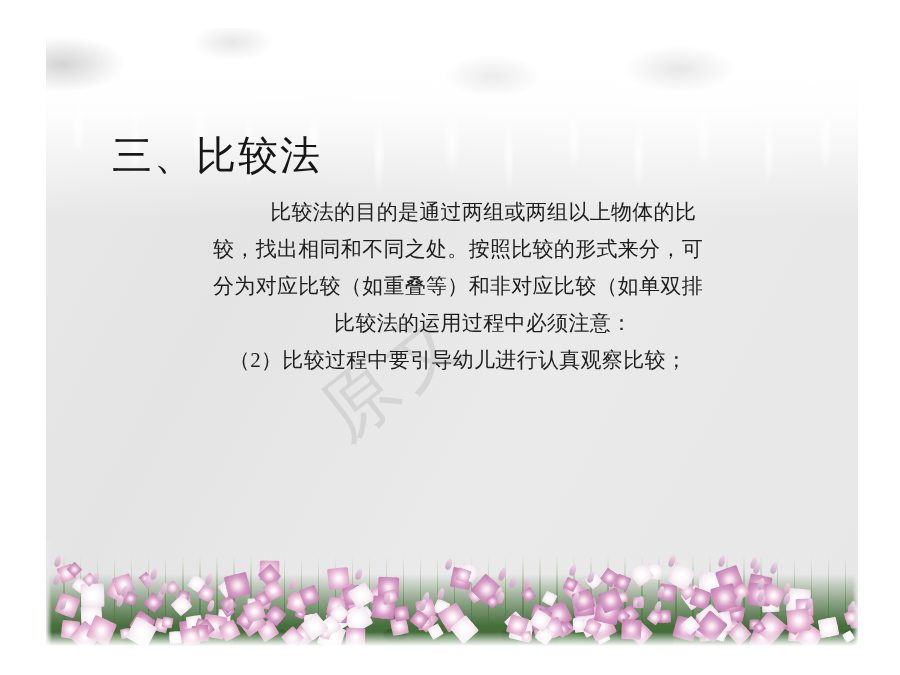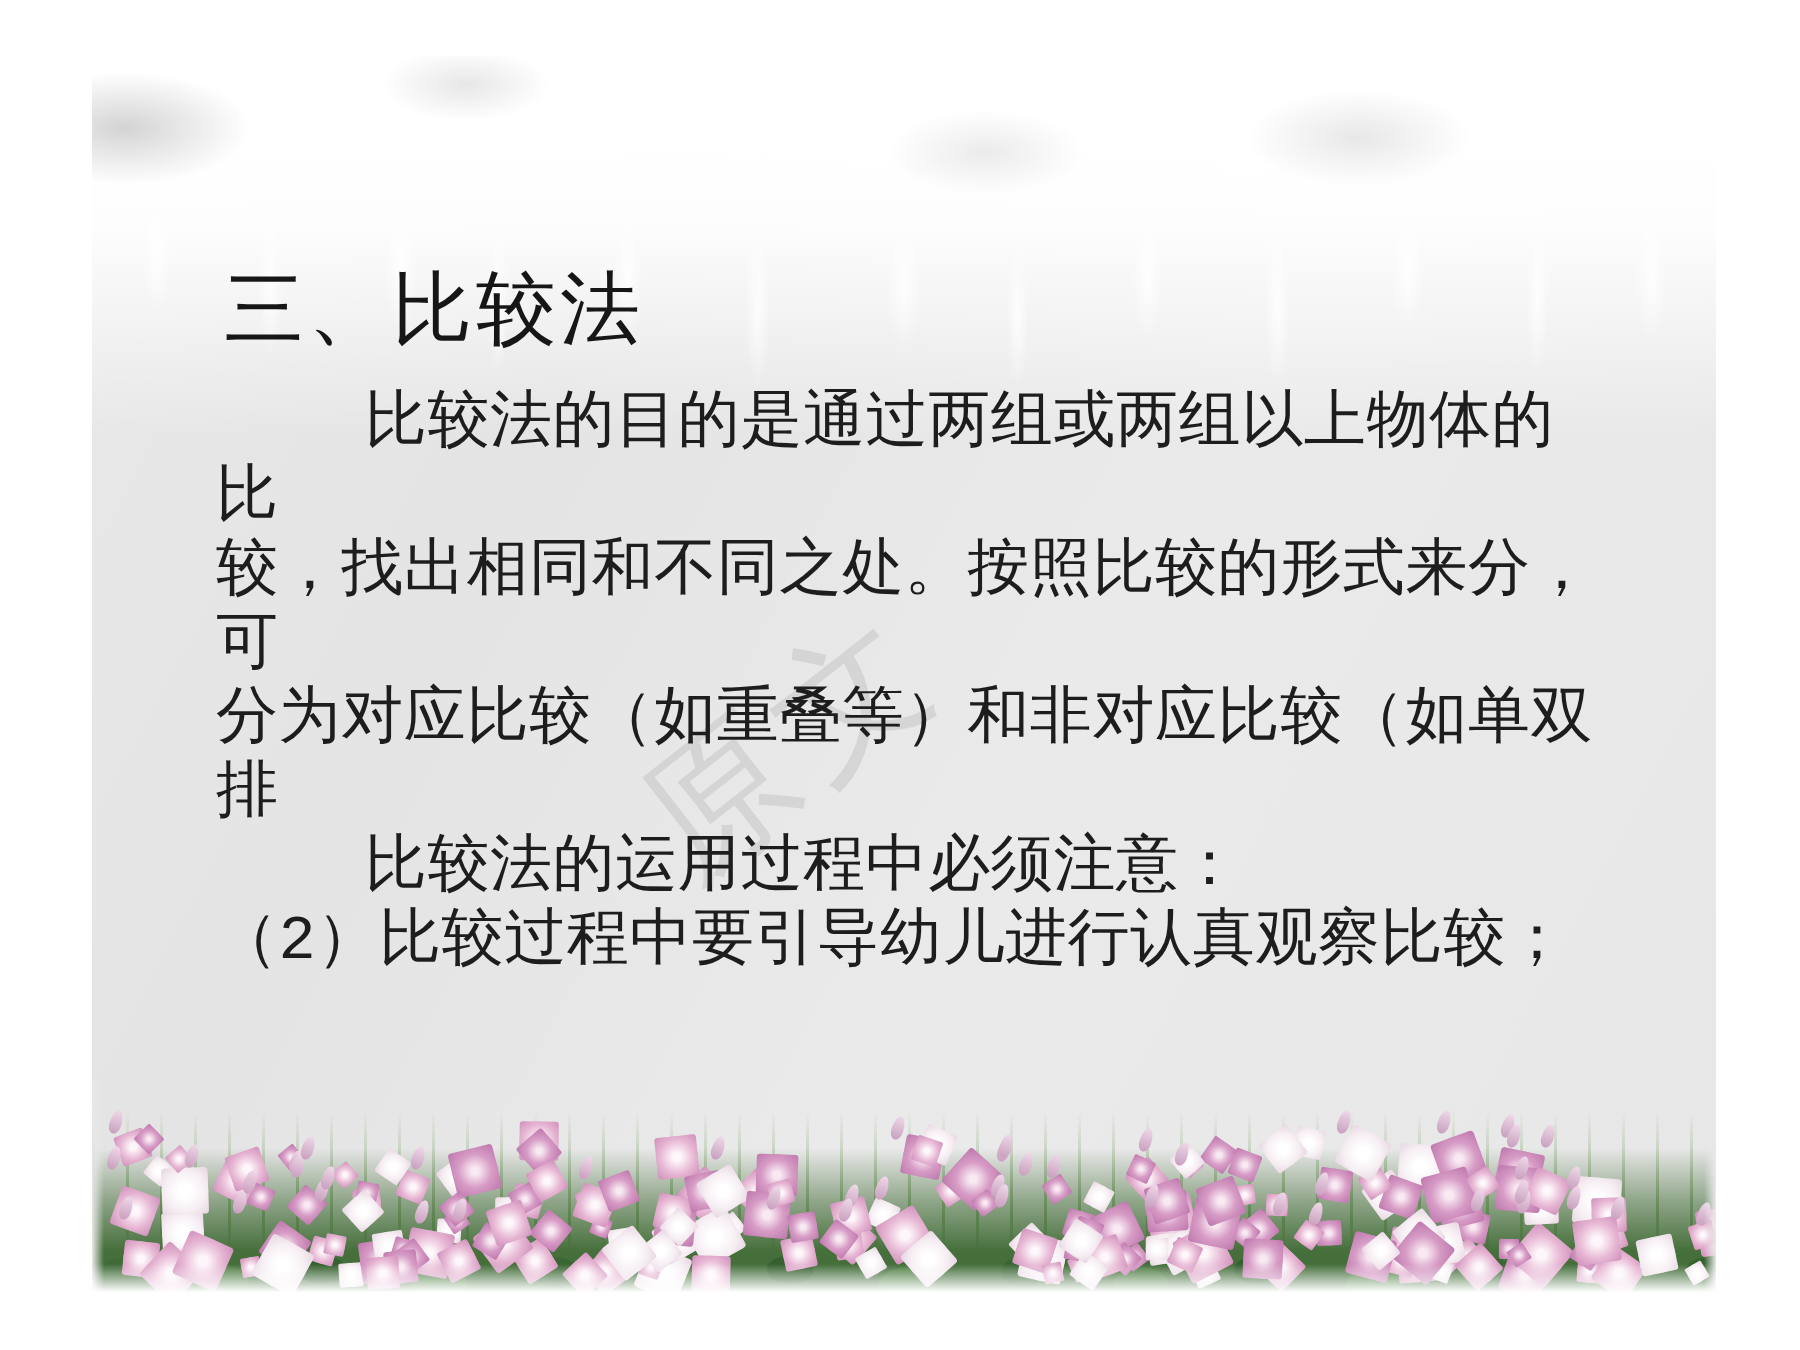"比较法的目的是通过两组或两组以上物体的比" .body { font-family: Liberation Mono, monospace -> Liberation Serif, serif; font-size: 31px -> 21px; text-align: none -> center }
